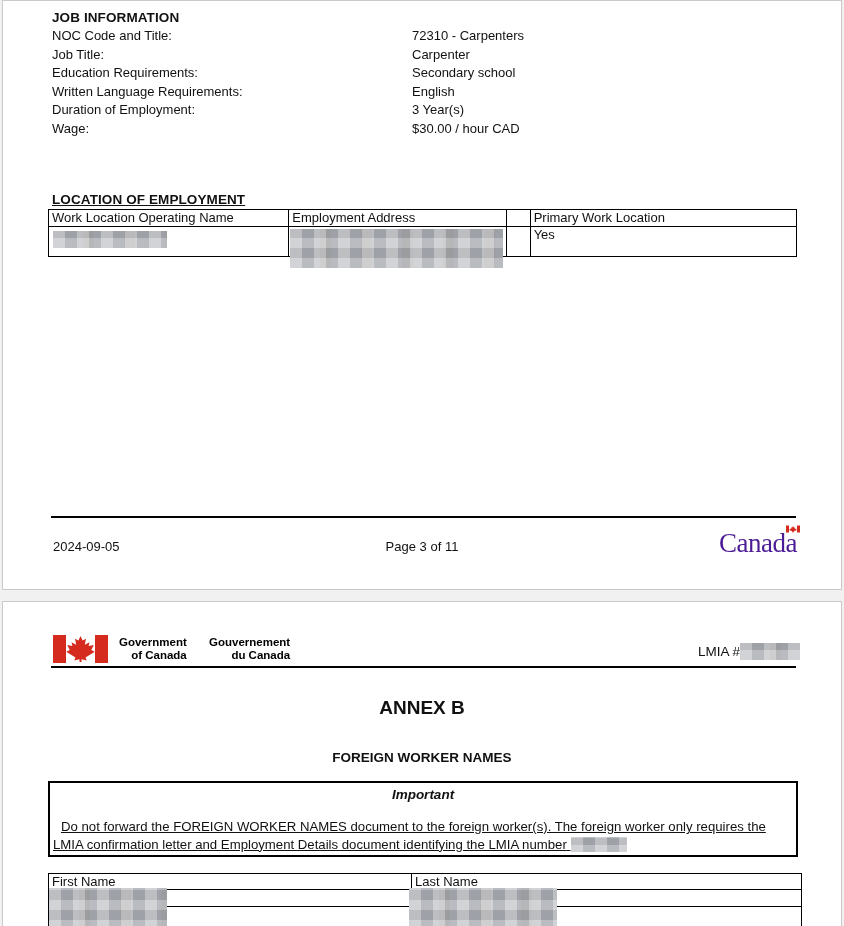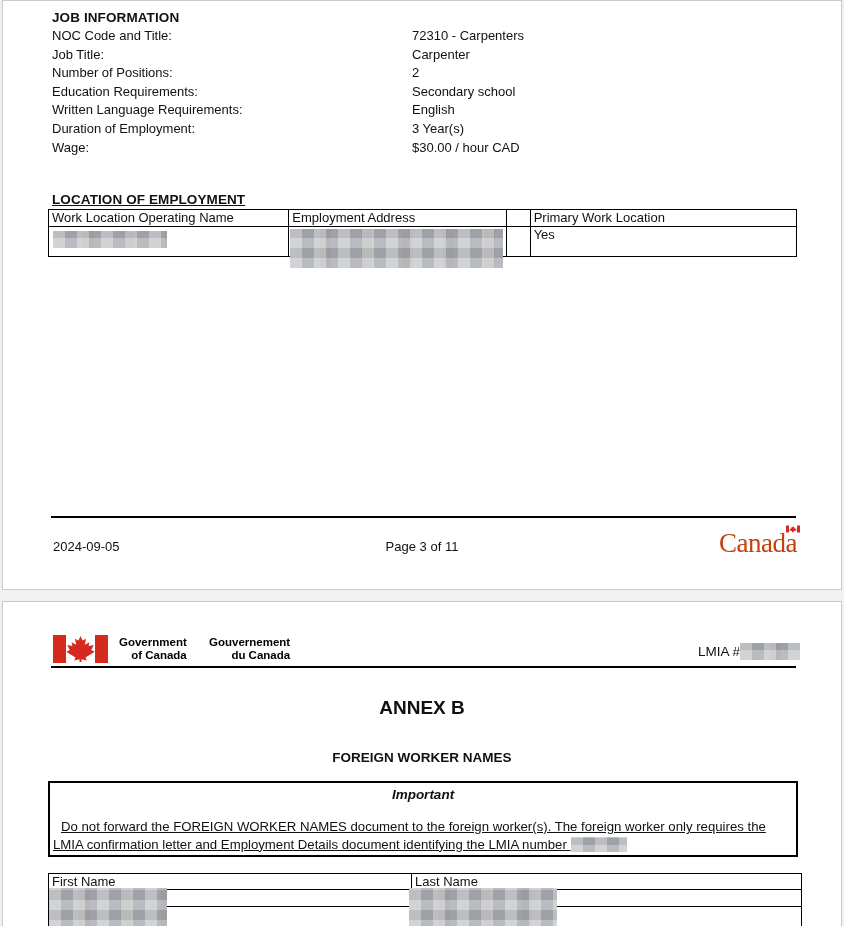"Number of Positions: 2" div.frow { html: <div> <span>Number of Positions:</span><span>2</span> </div> -> none }
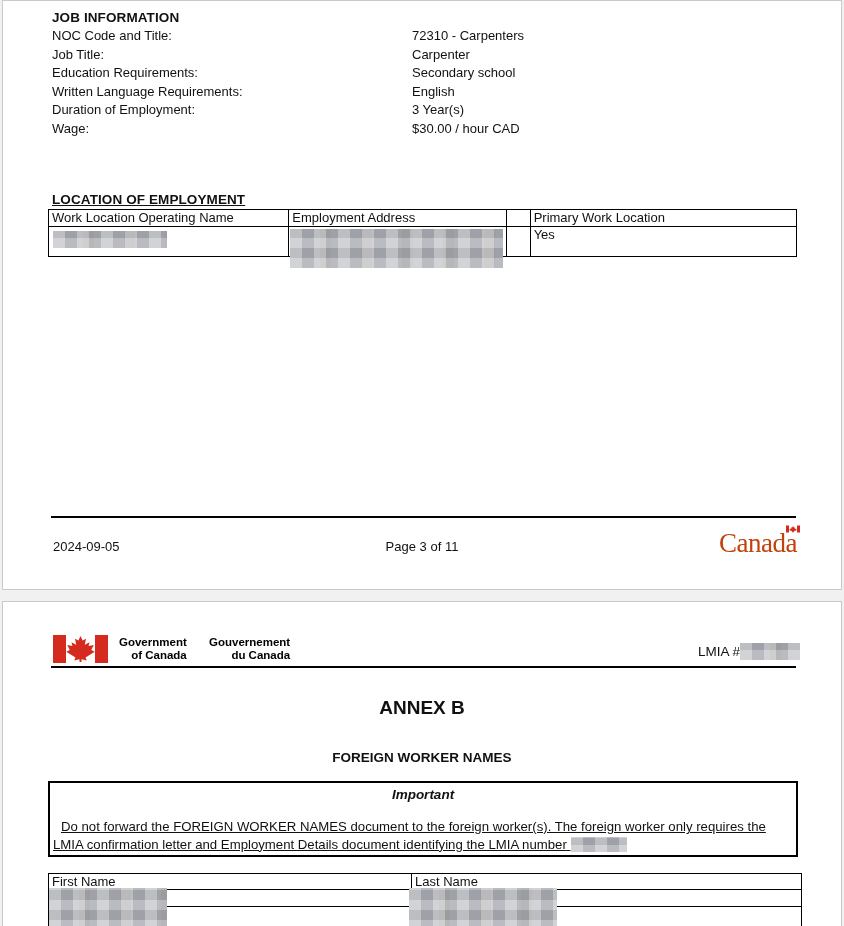"Canada" #wordmark { color: #c2410c -> #4c1d95 }
